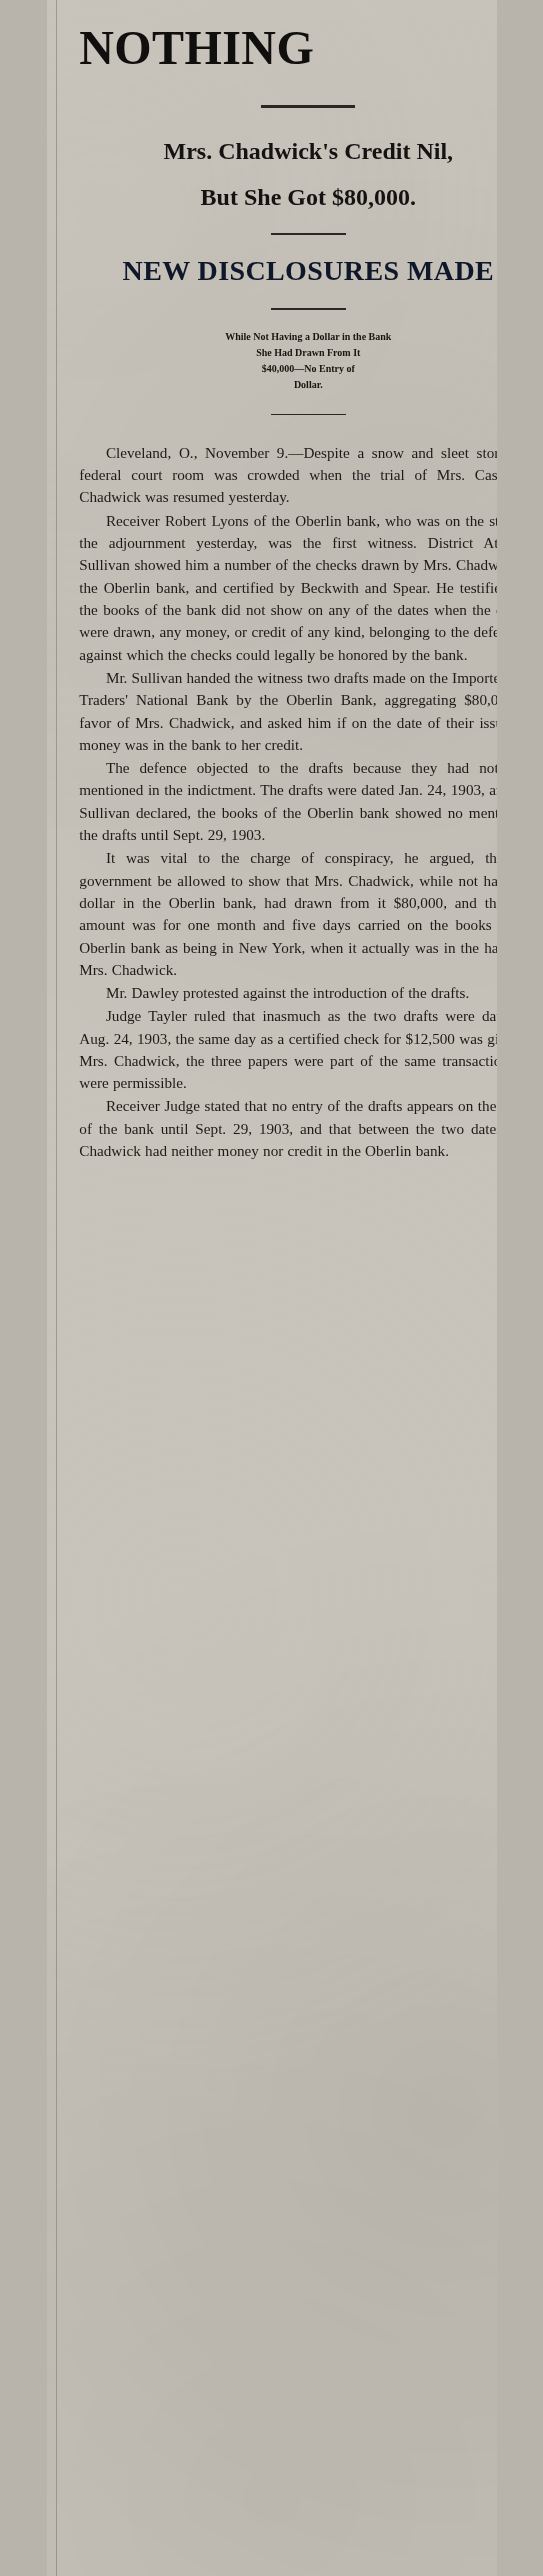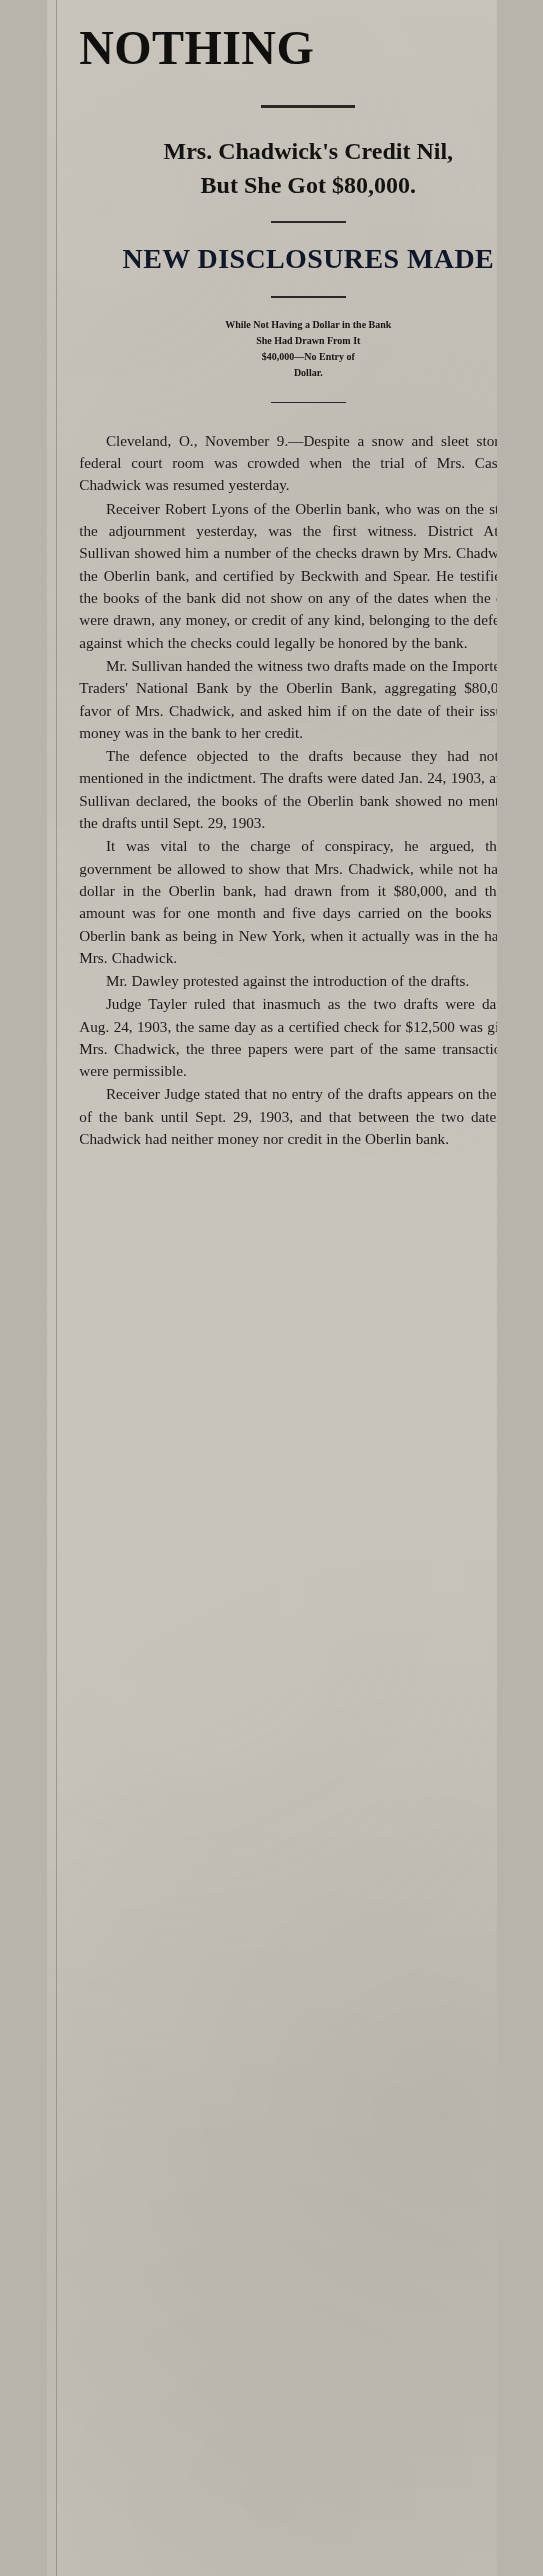"Mrs. Chadwick's Credit Nil," .headline-2 { margin: 4px -> 16px }
